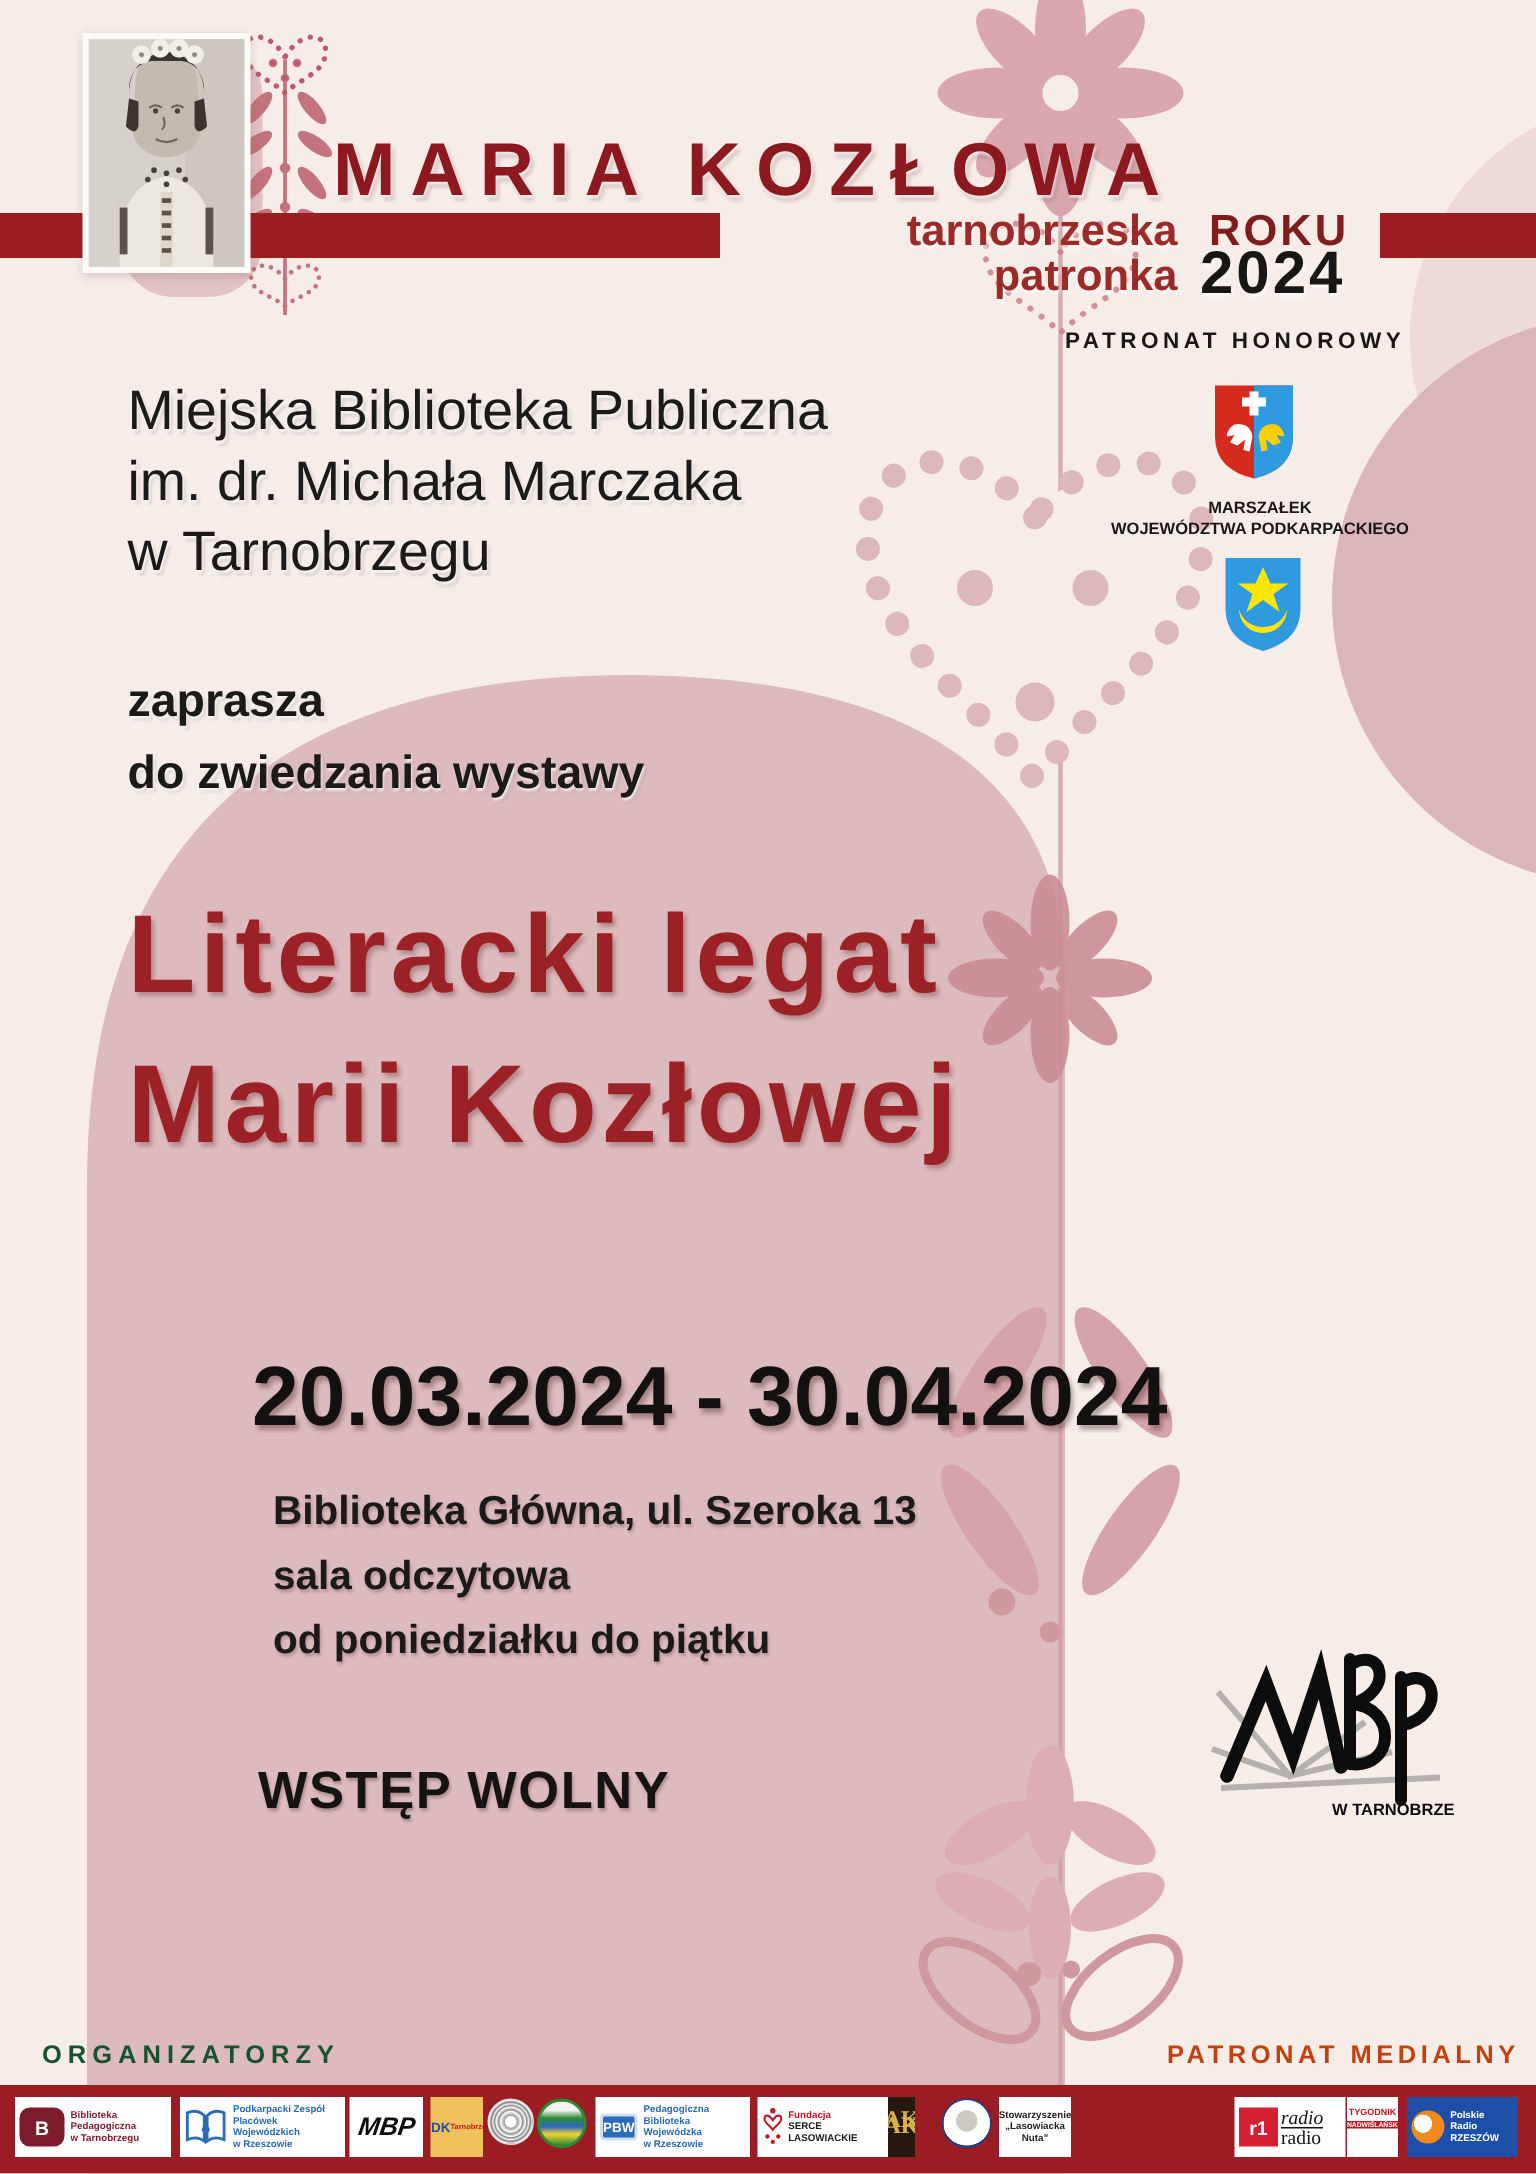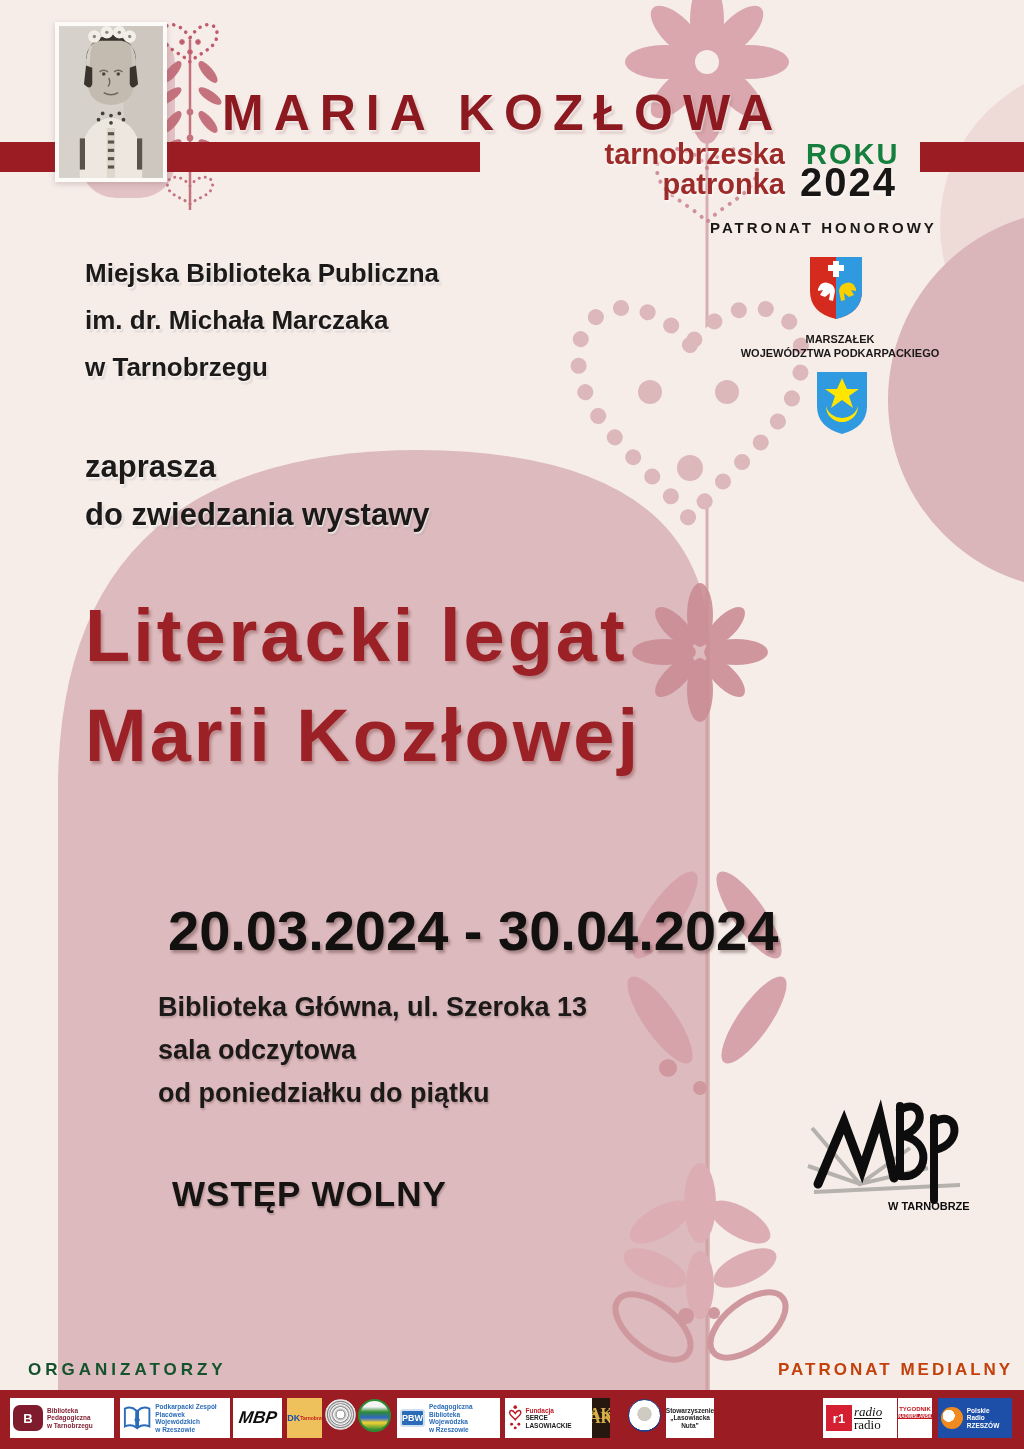"ROKU" .year-roku { color: #15803d -> #7f1d1d }
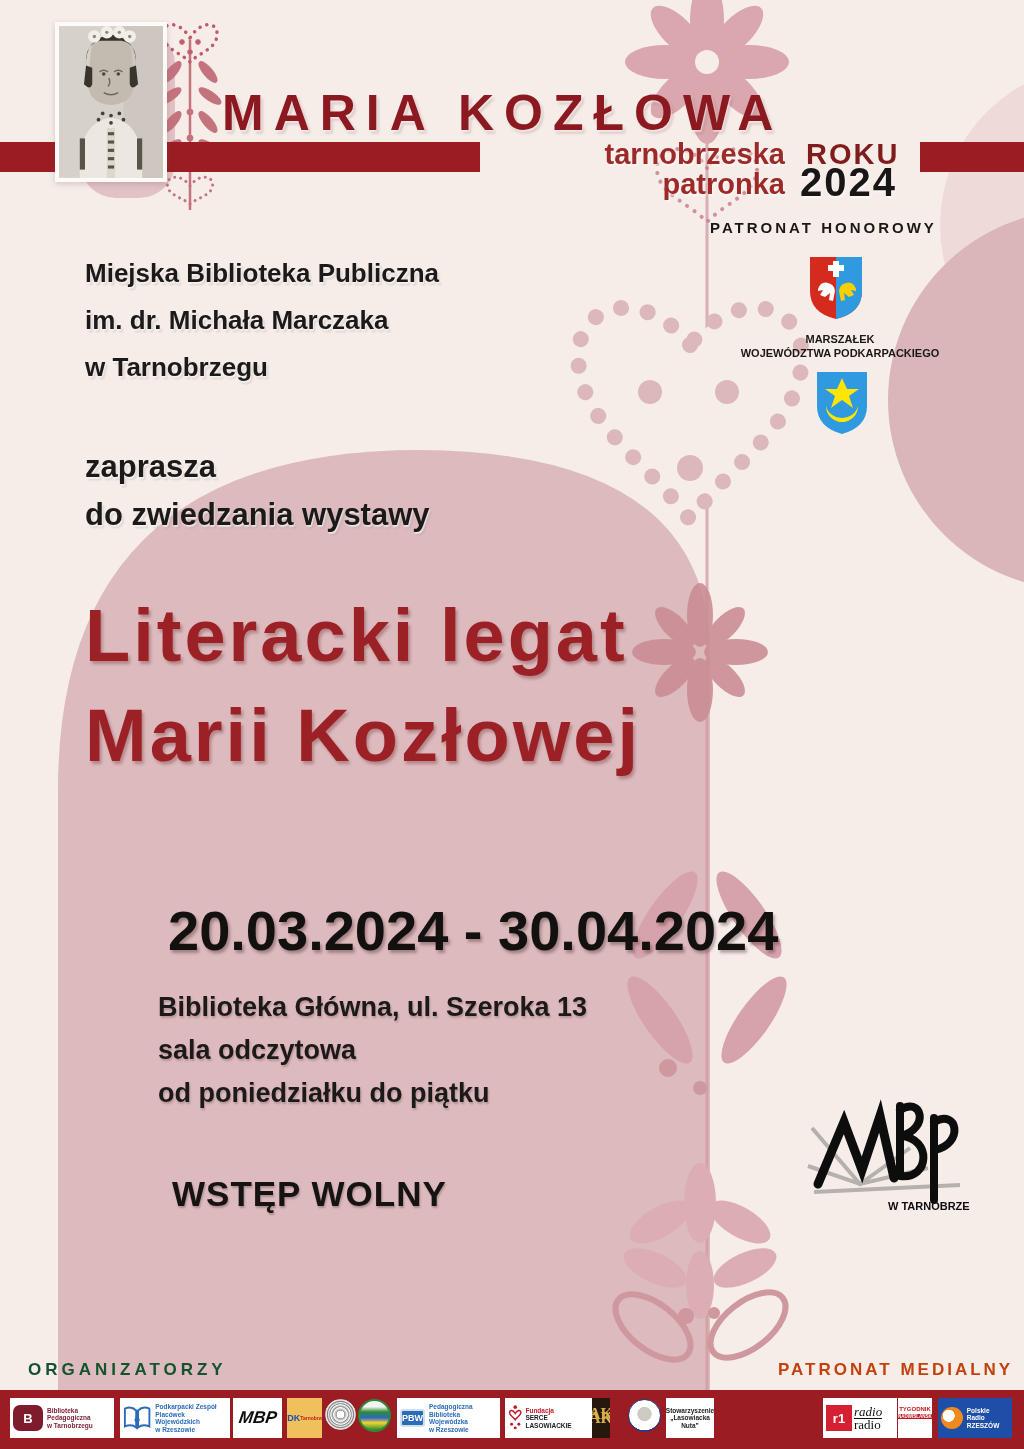"Miejska Biblioteka Publiczna" .org-block { font-size: 26px -> 37px; font-weight: bold -> normal }
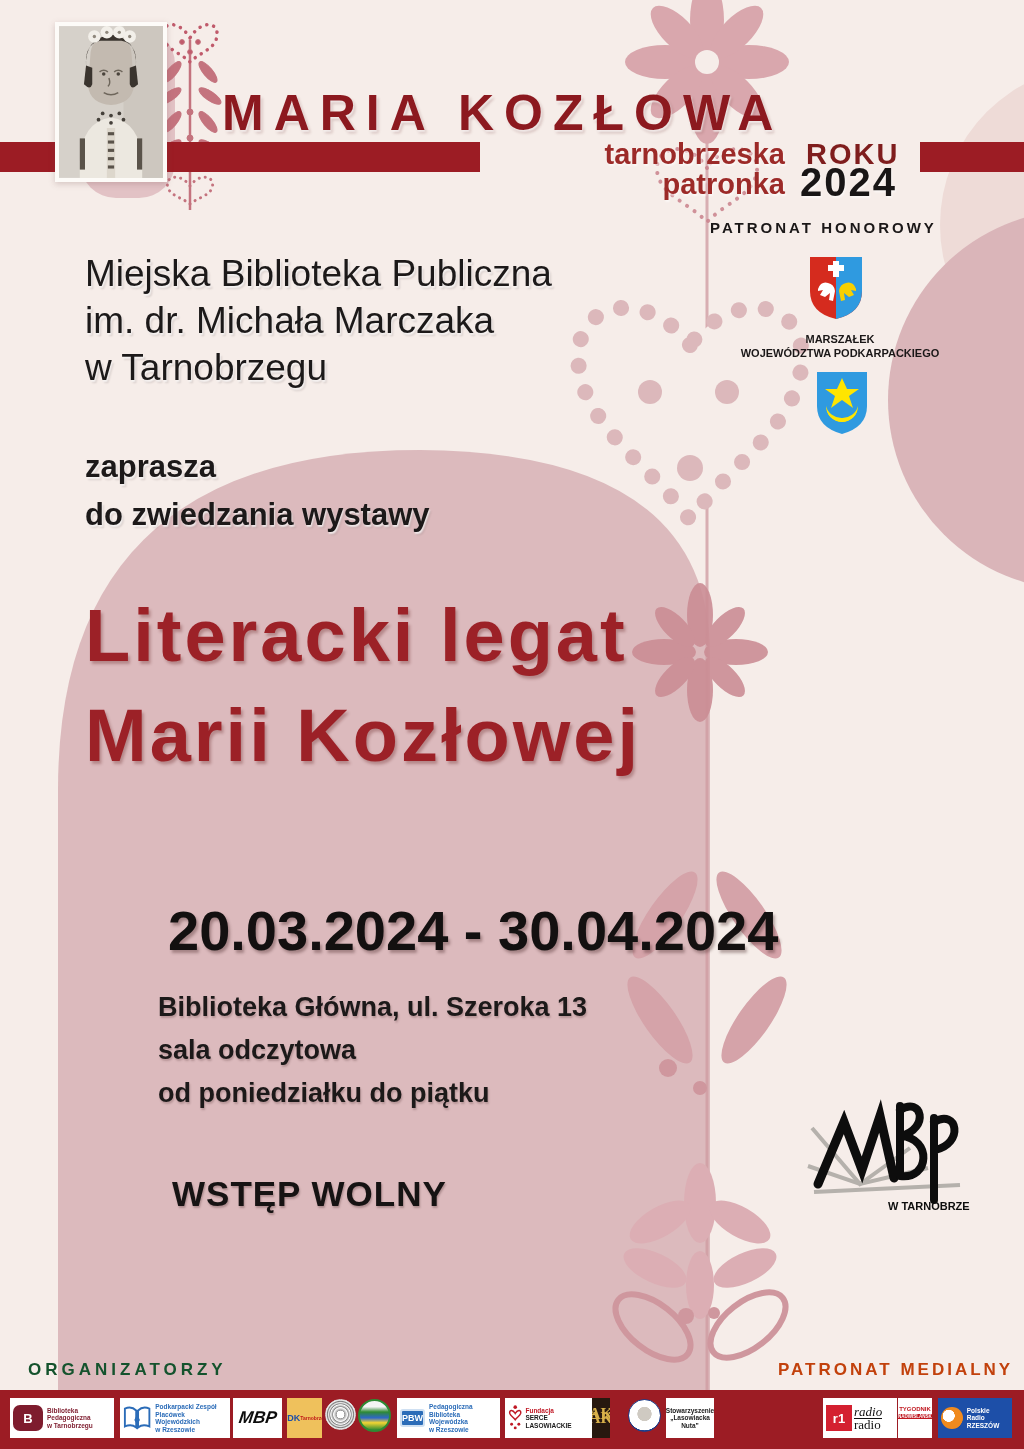"Biblioteka Główna, ul. Szeroka 13" .venue { left: 158px -> 182px }
